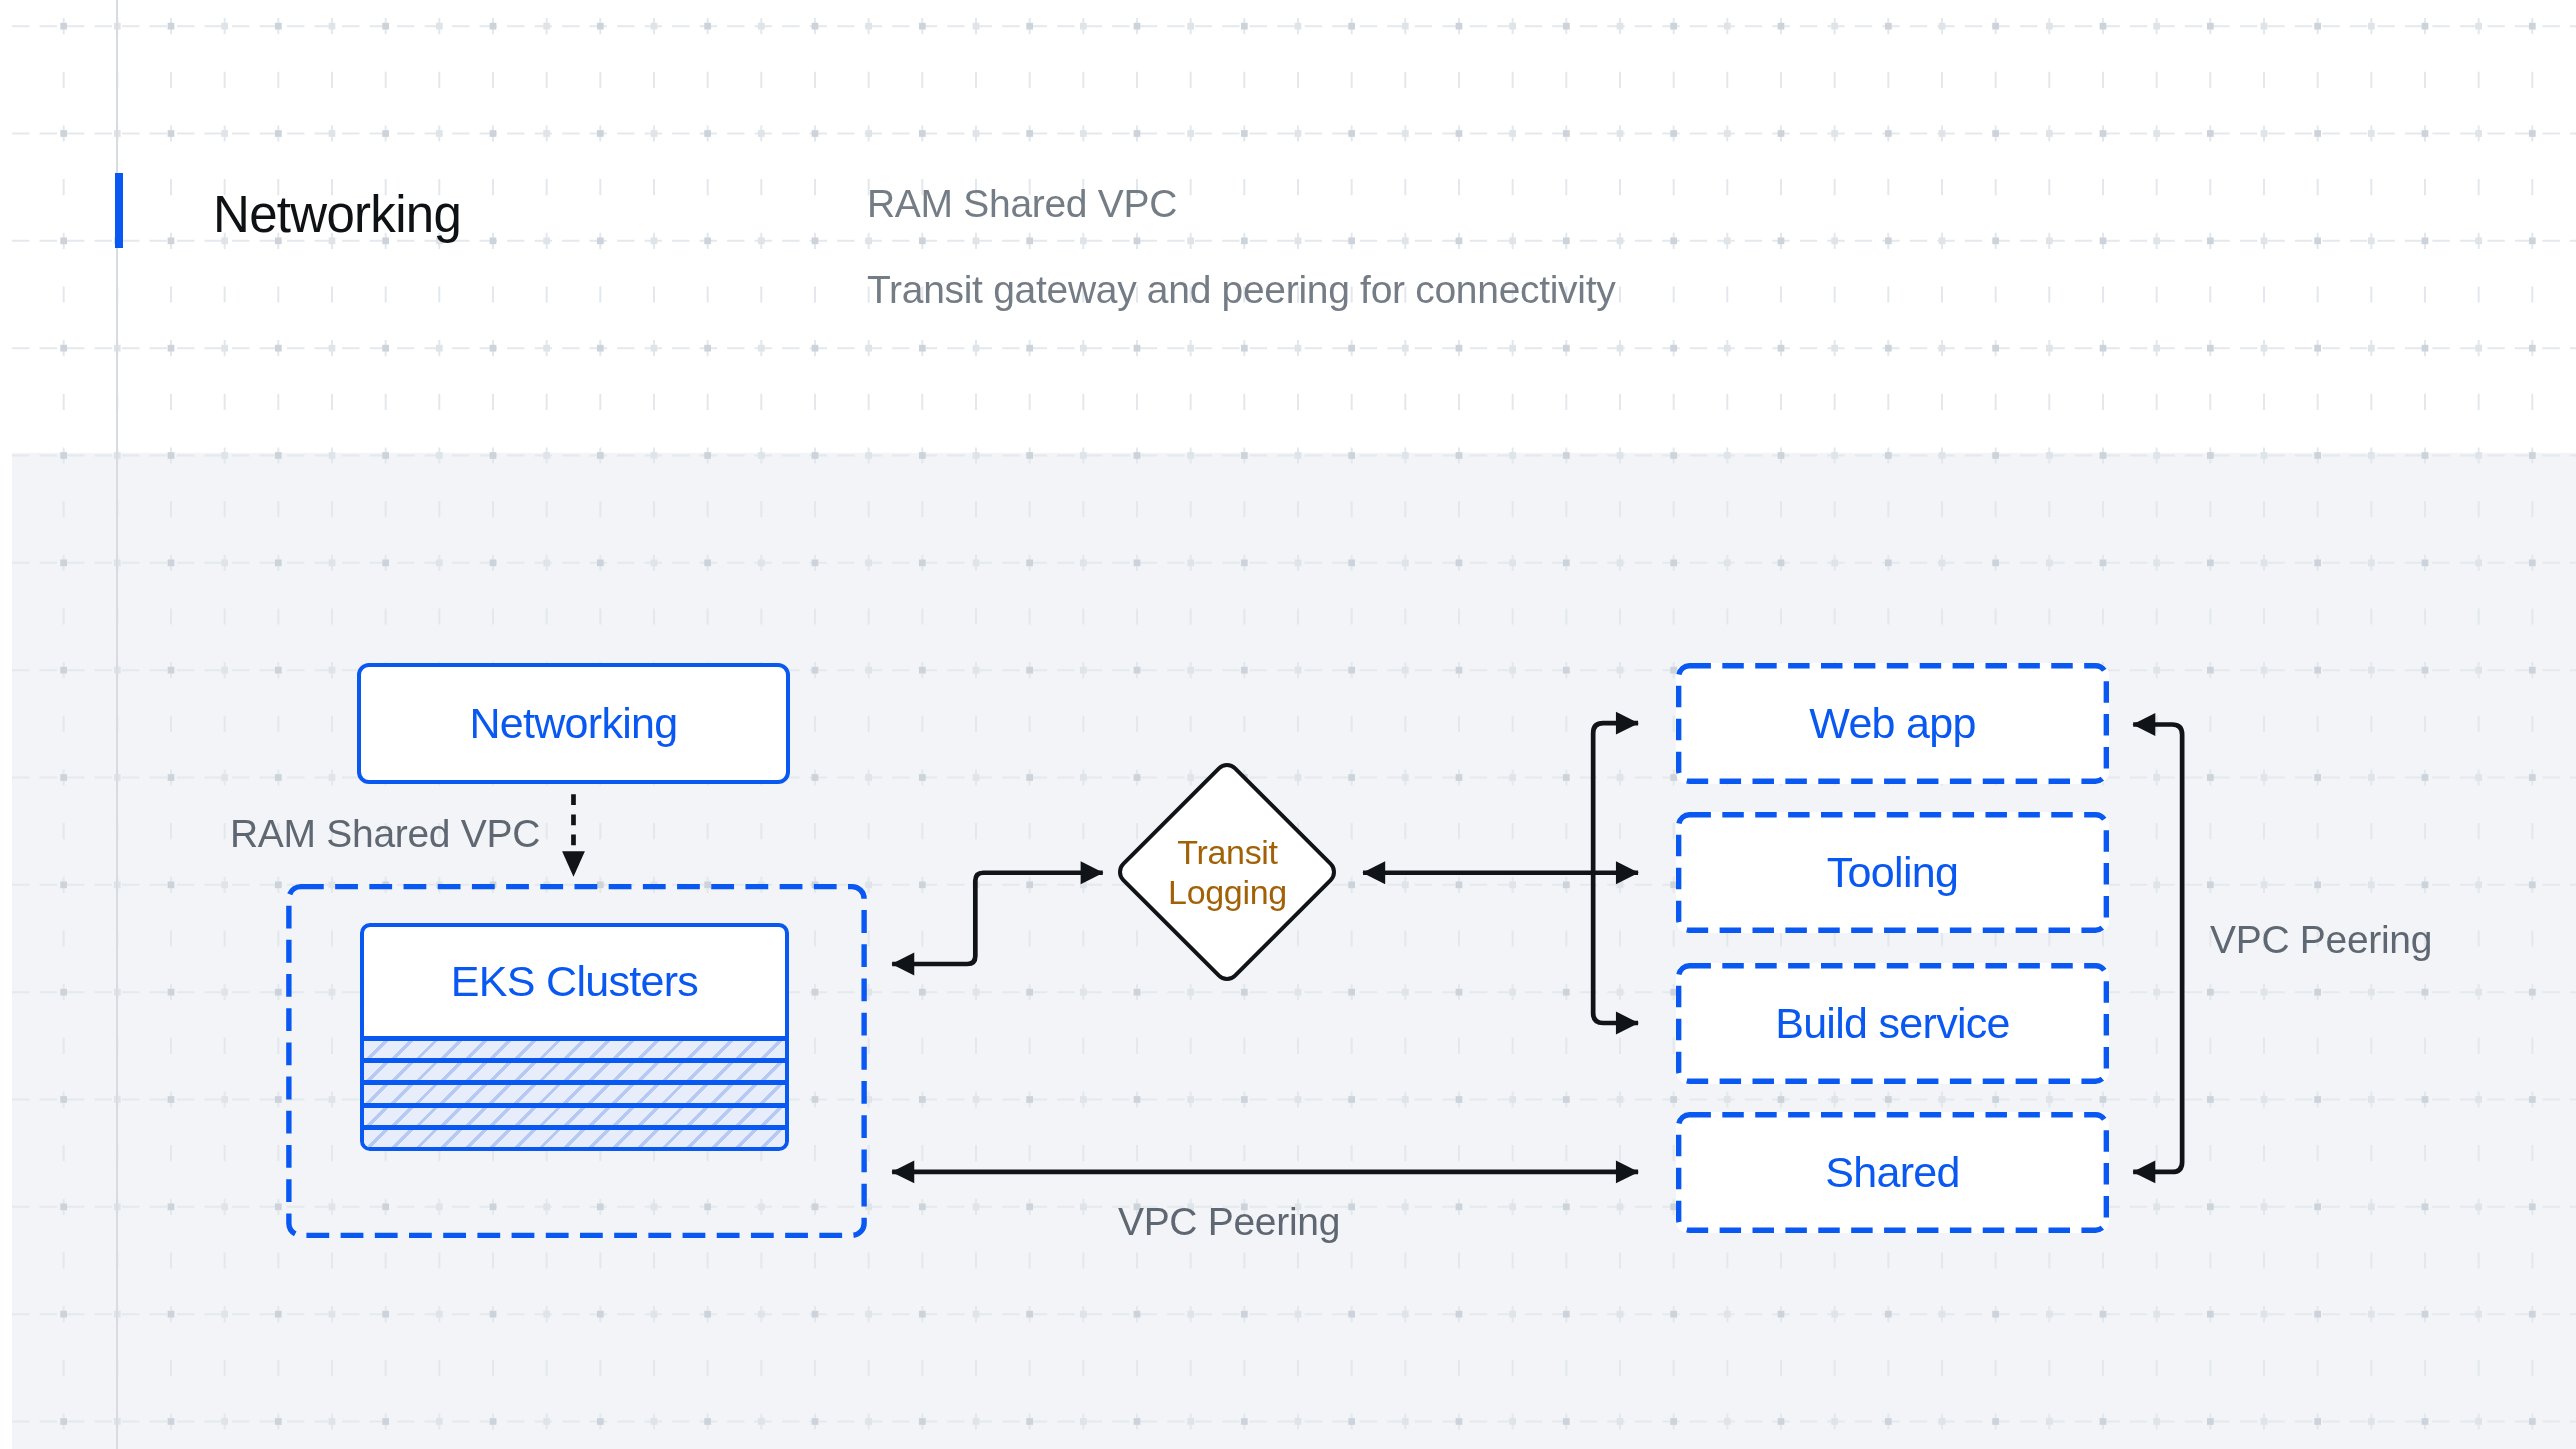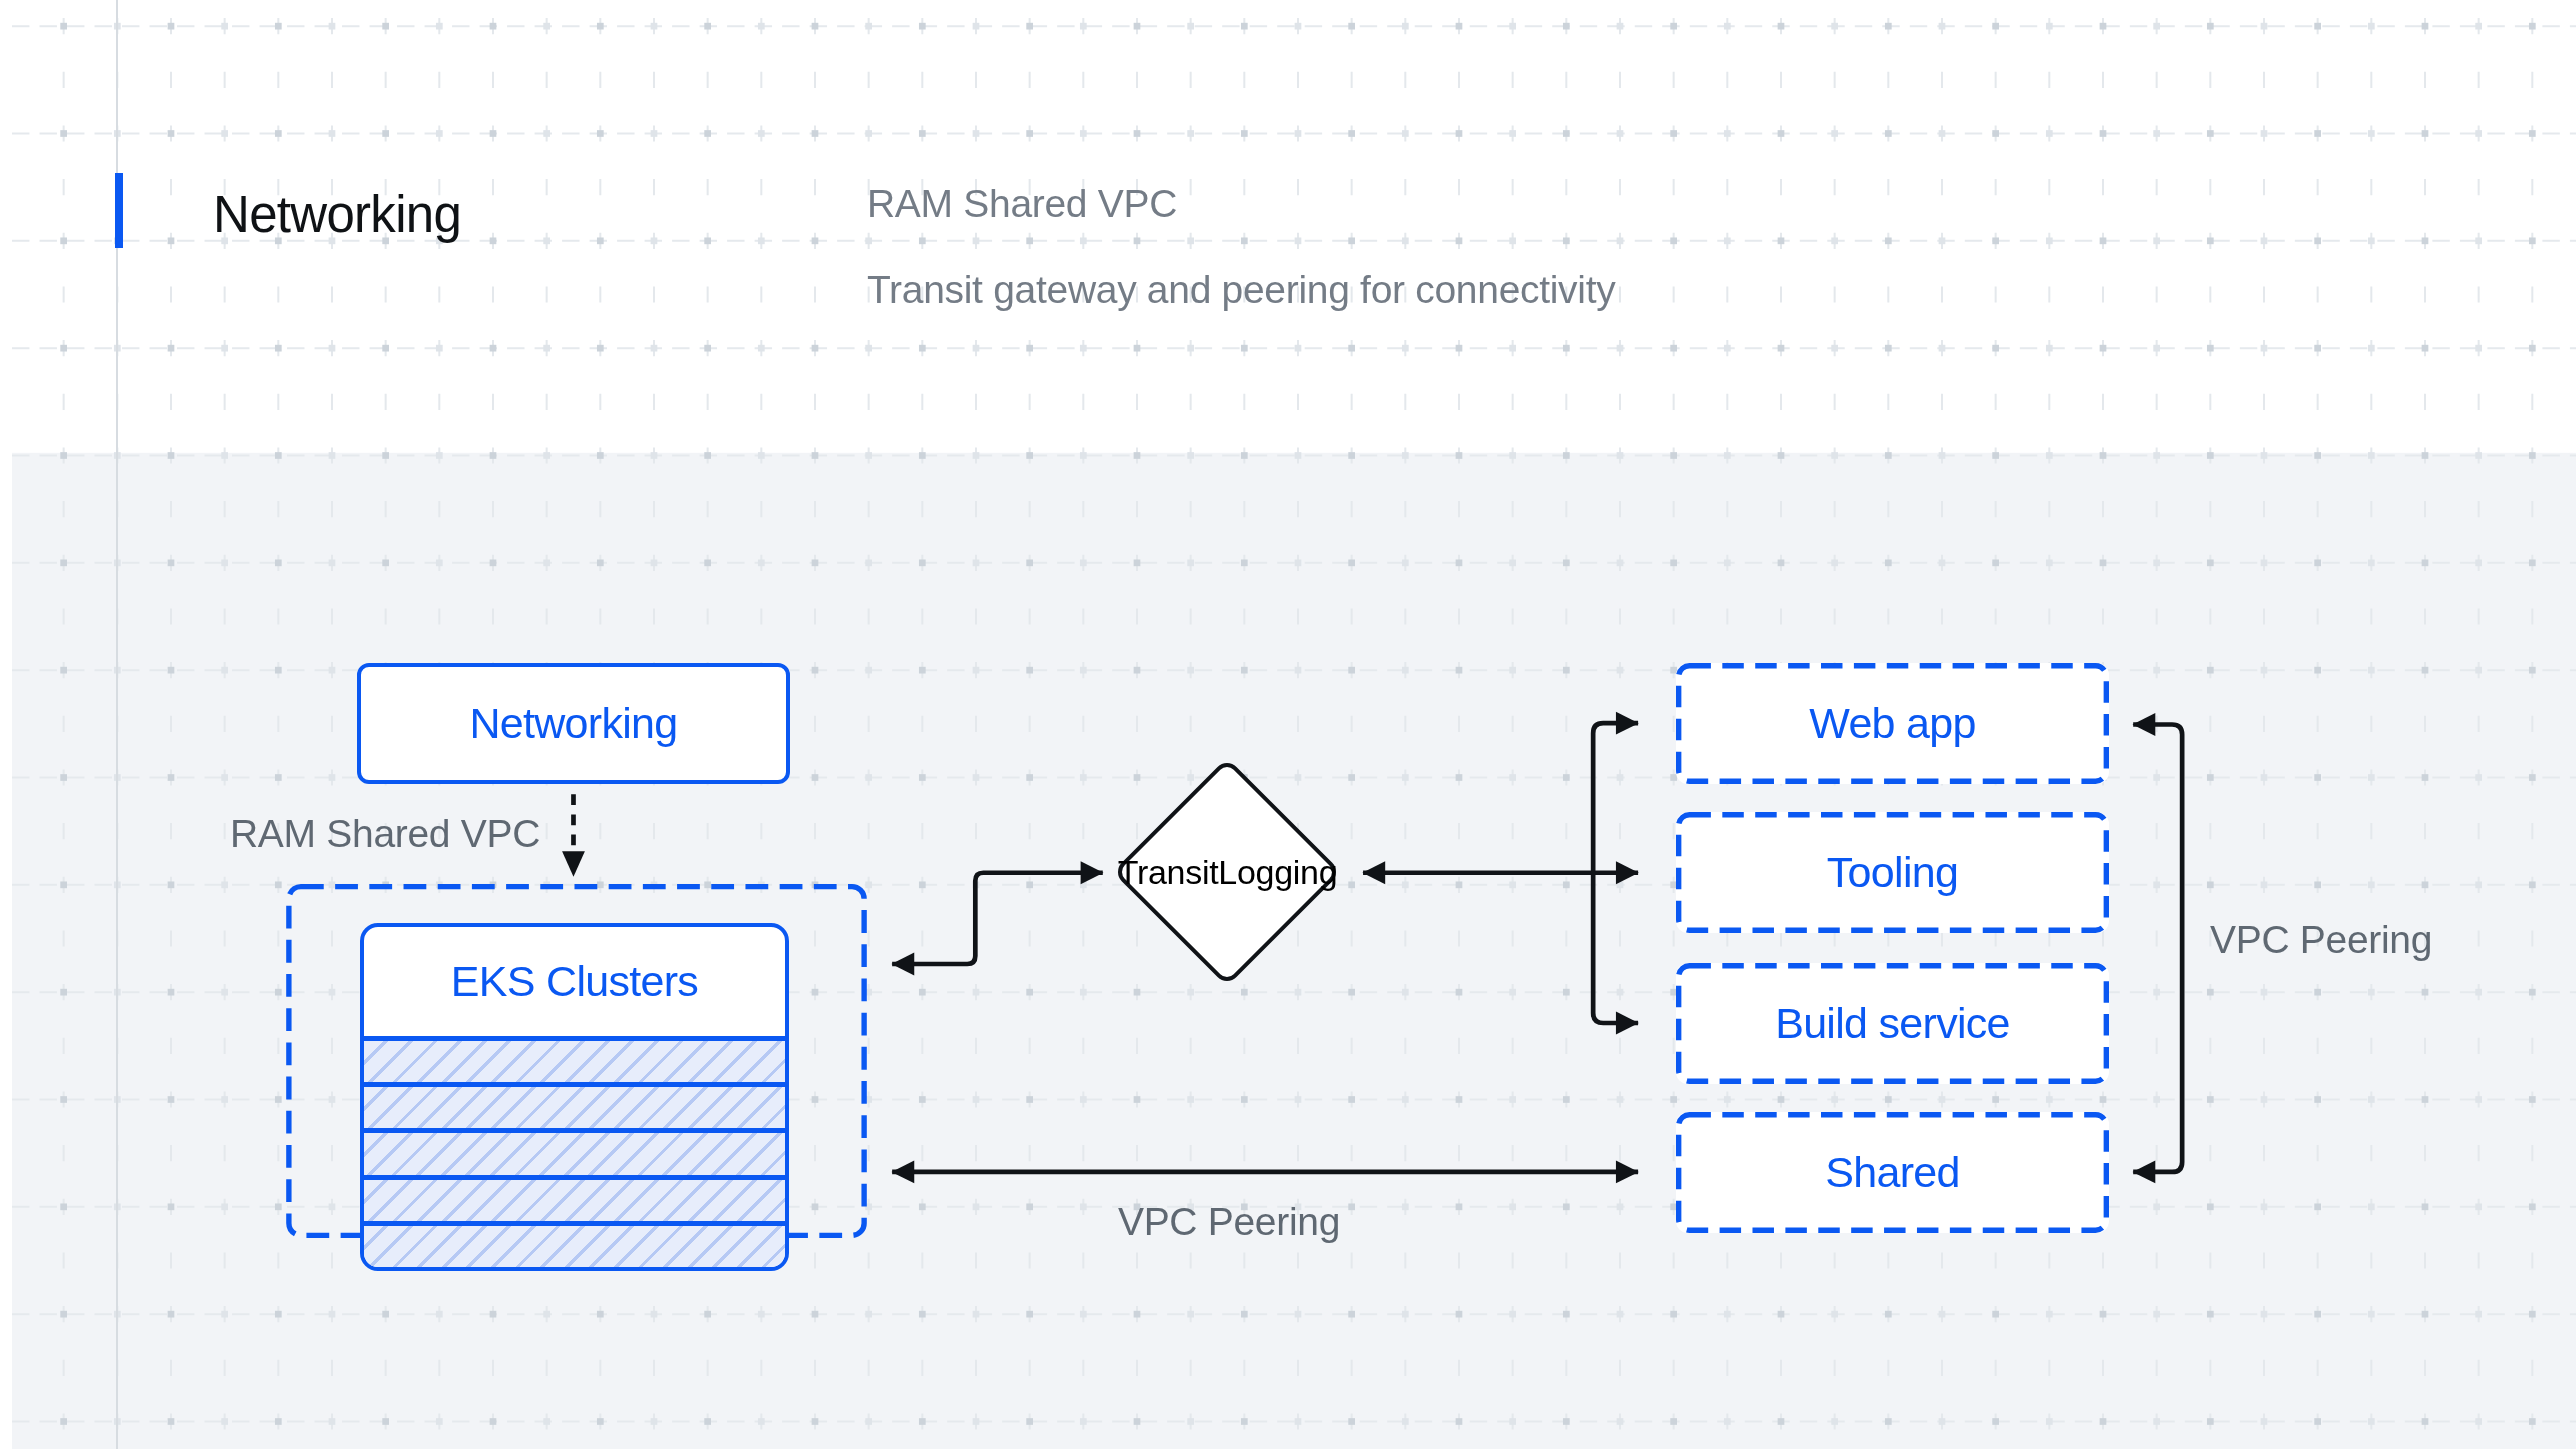"Transit" .diamond-label { color: #000000 -> #a16207; flex-direction: row -> column }
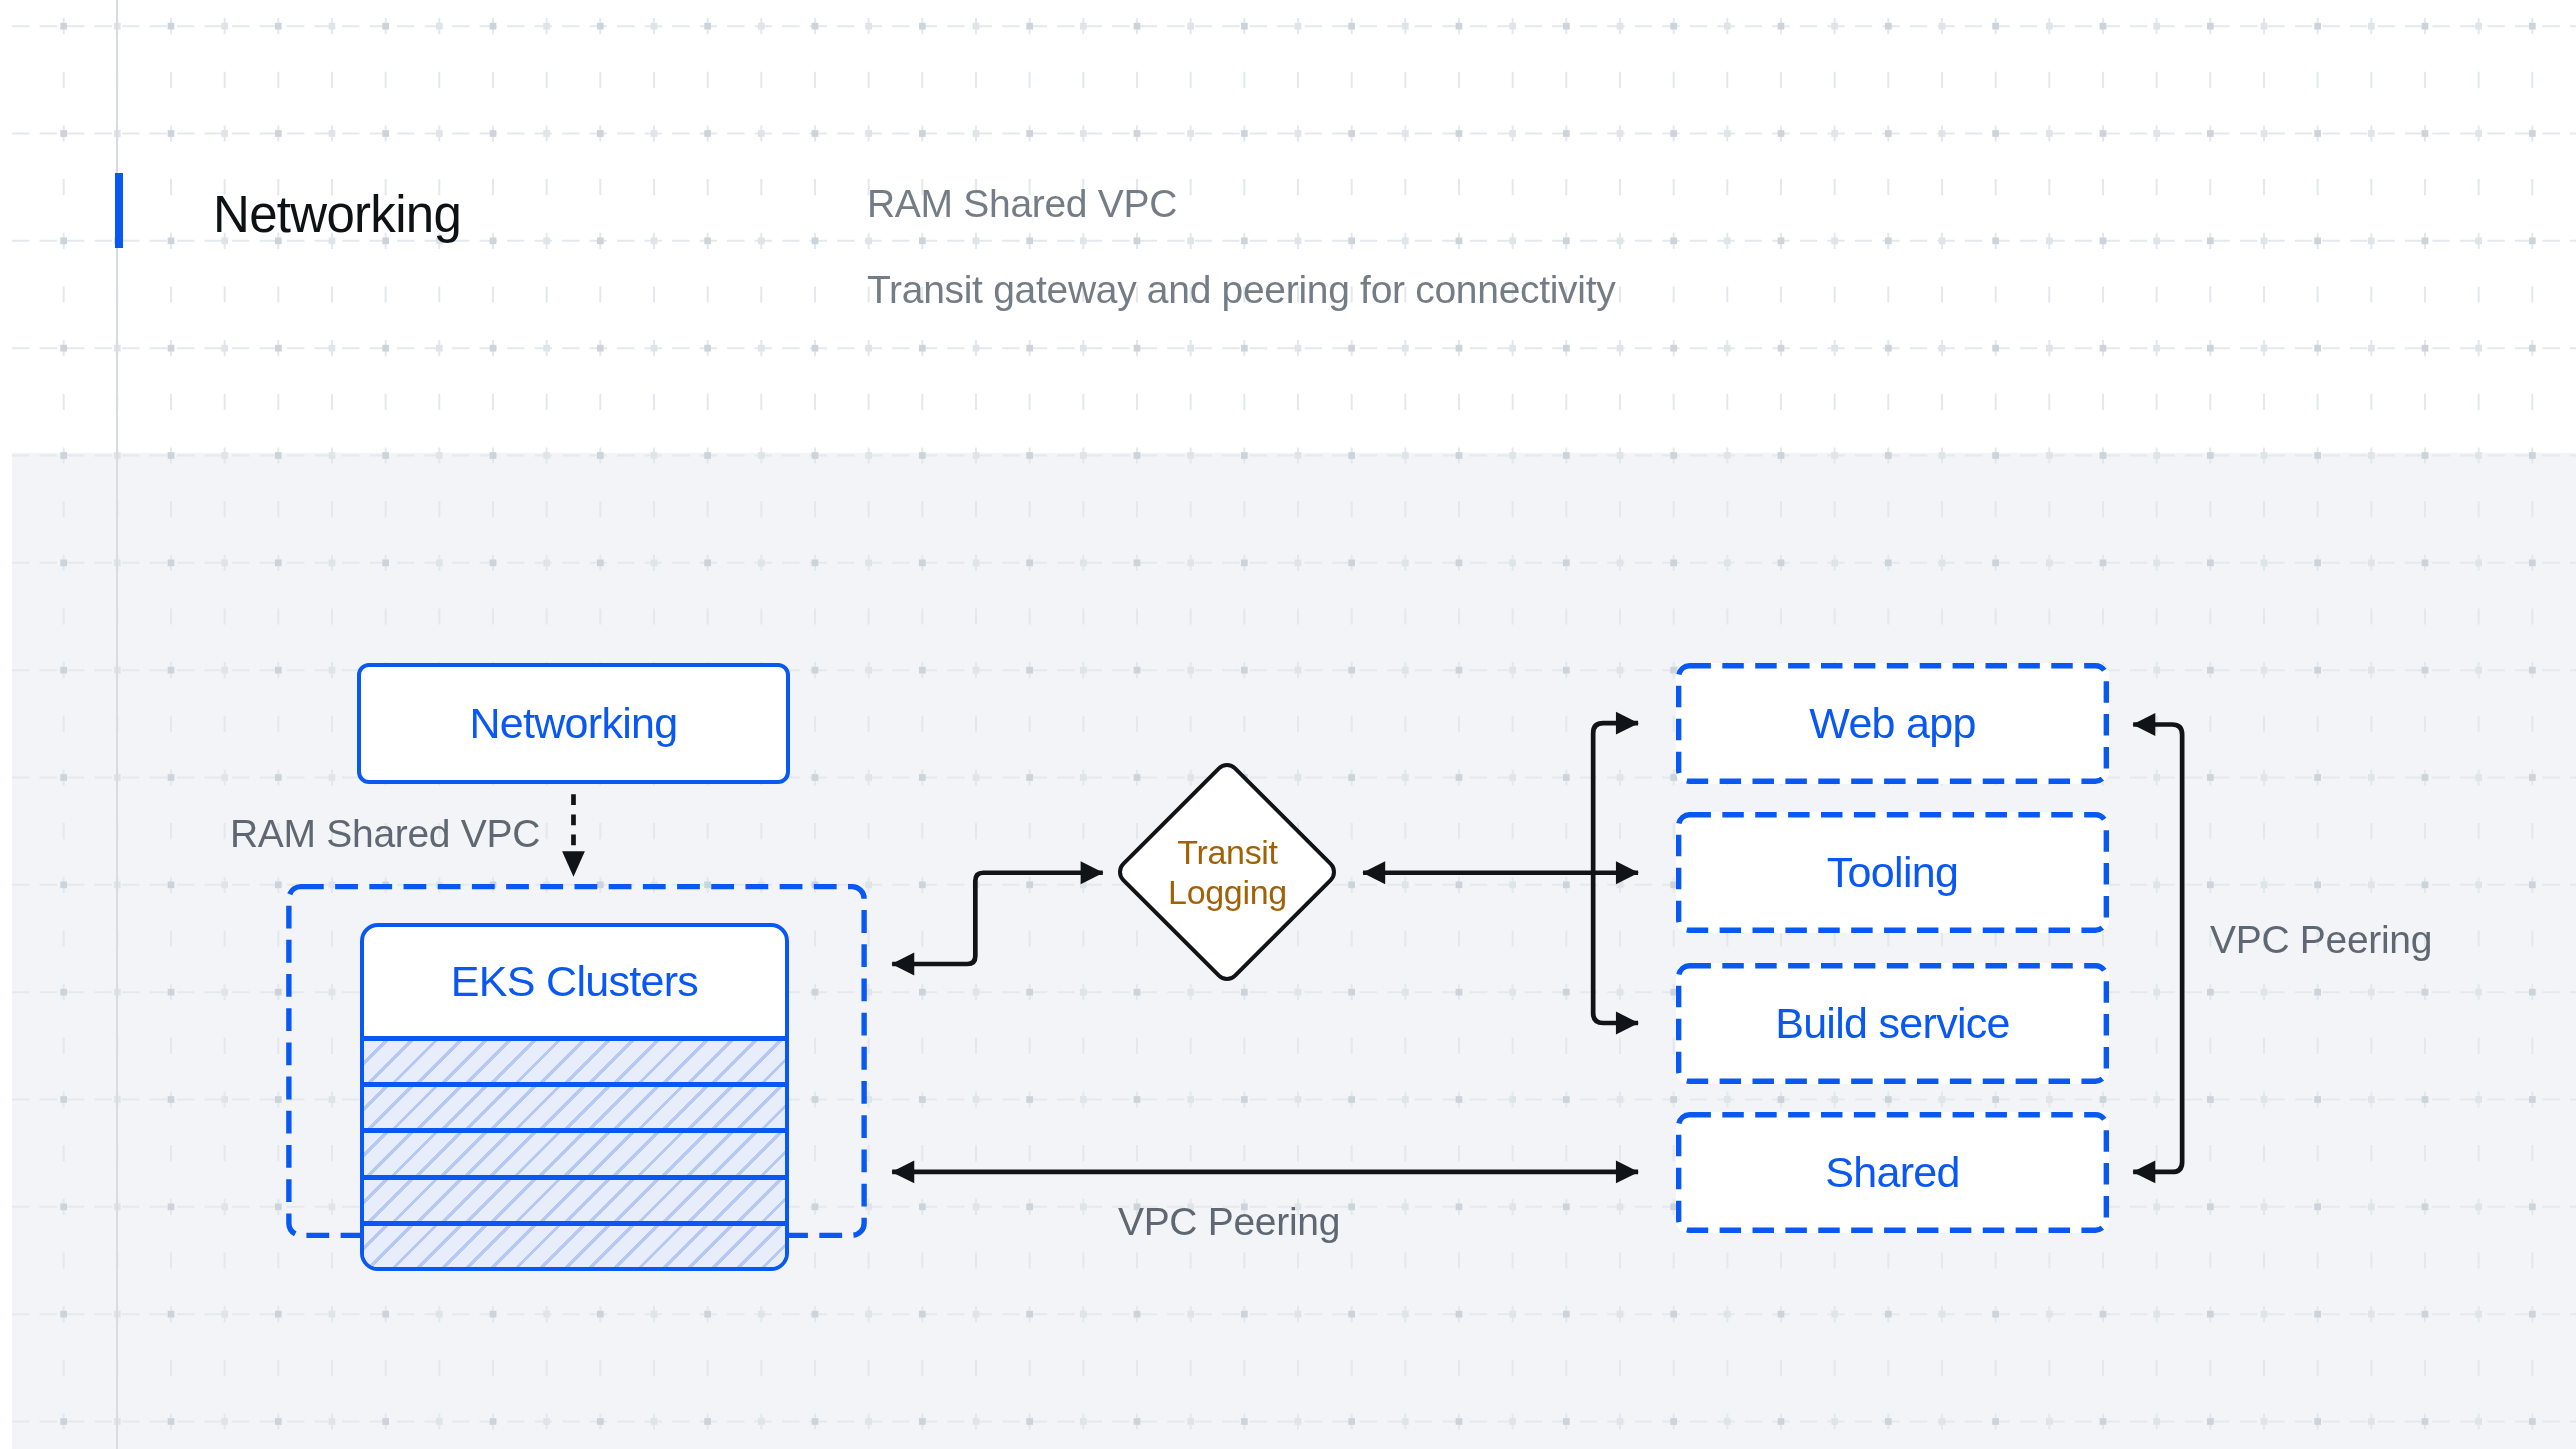"EKS Clusters" .eks-stack { border-radius: 18px -> 10px; height: 348px -> 228px }
